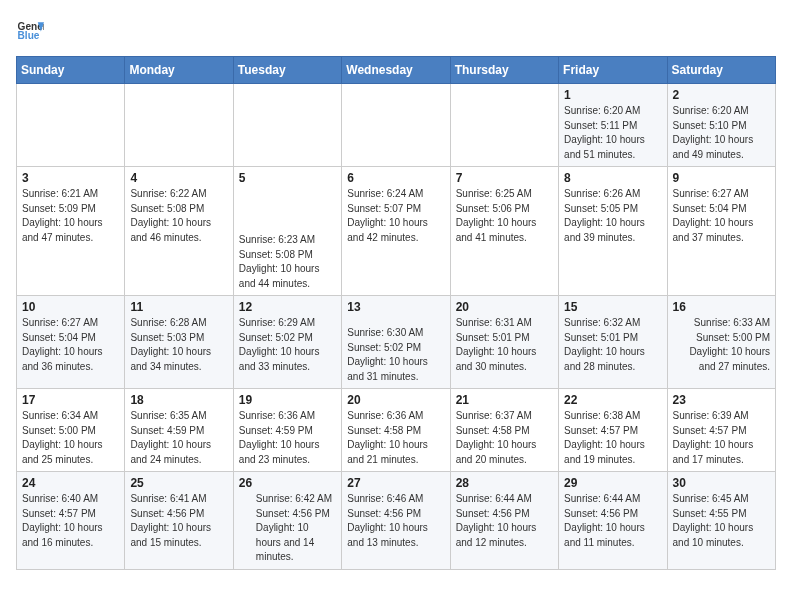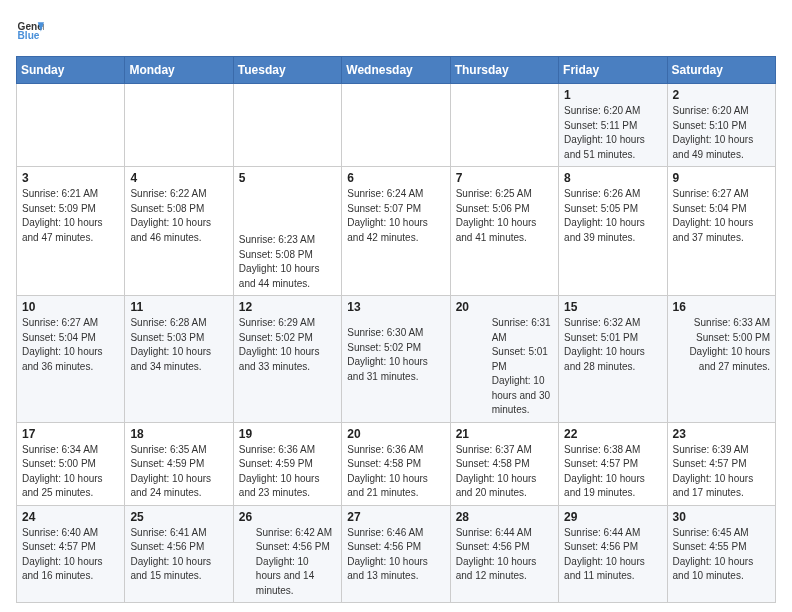"Sunrise: 6:31 AM" div.cell-info { margin-left: 36px -> none }
